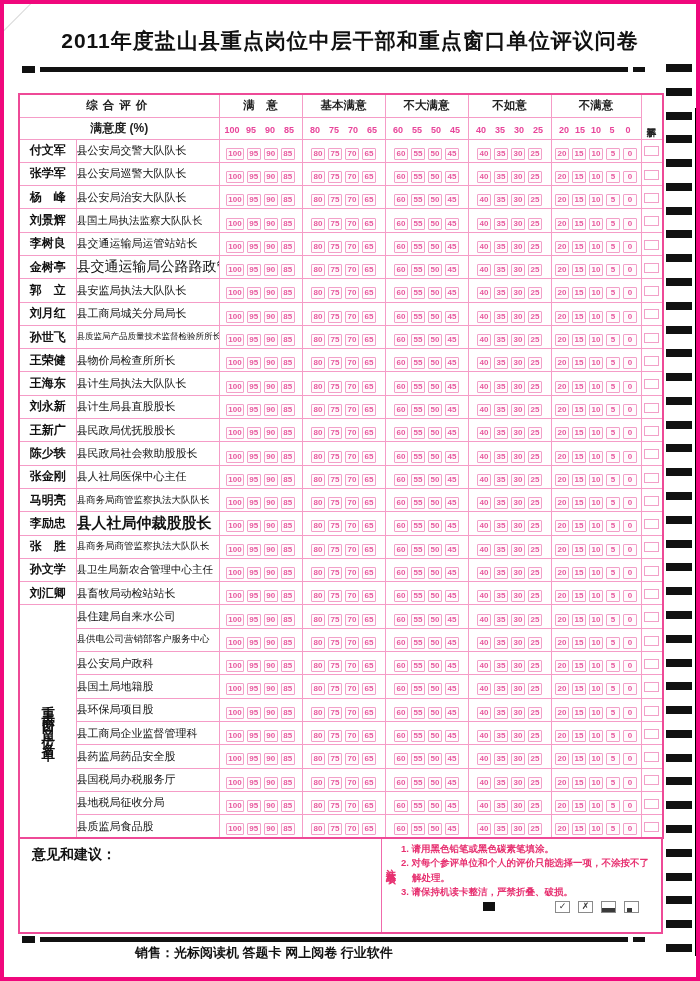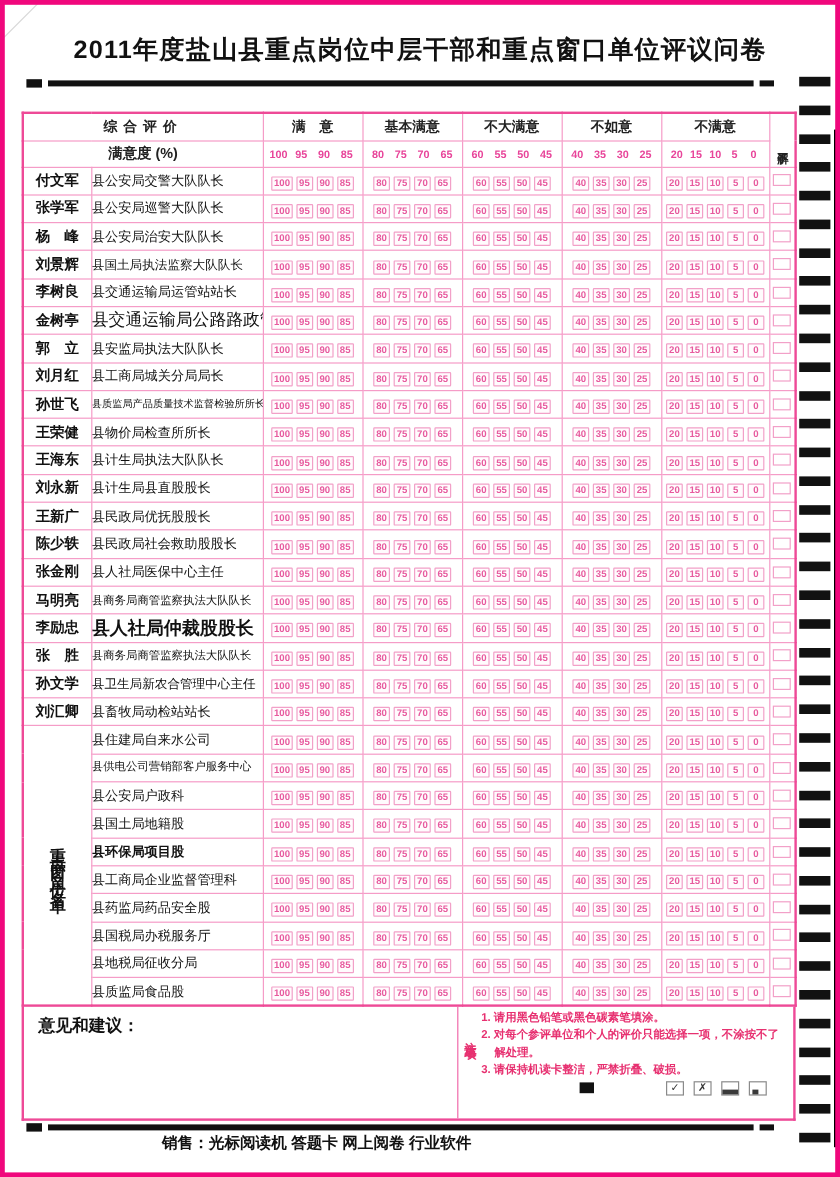"县环保局项目股" td.pos-cell { font-weight: bold -> none }
